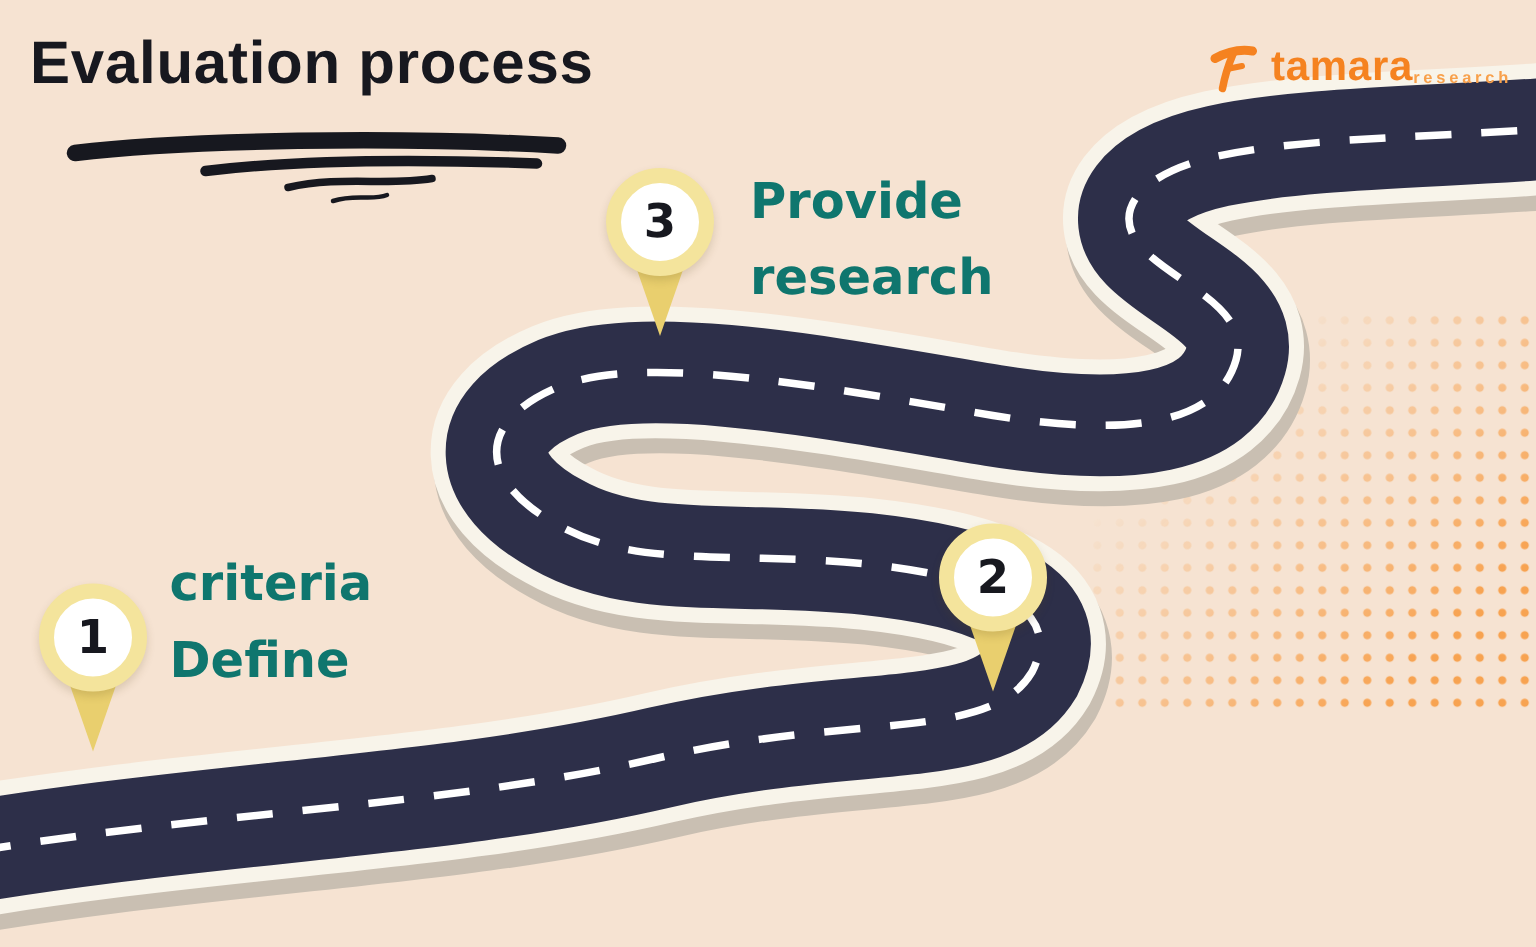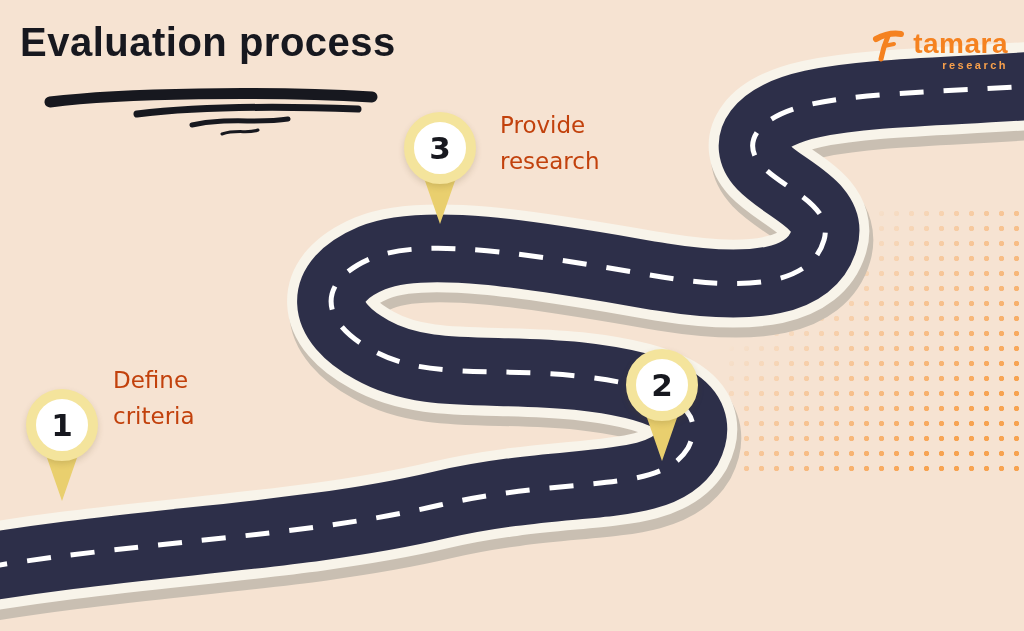"tamara" .logo-text { flex-direction: column -> row }
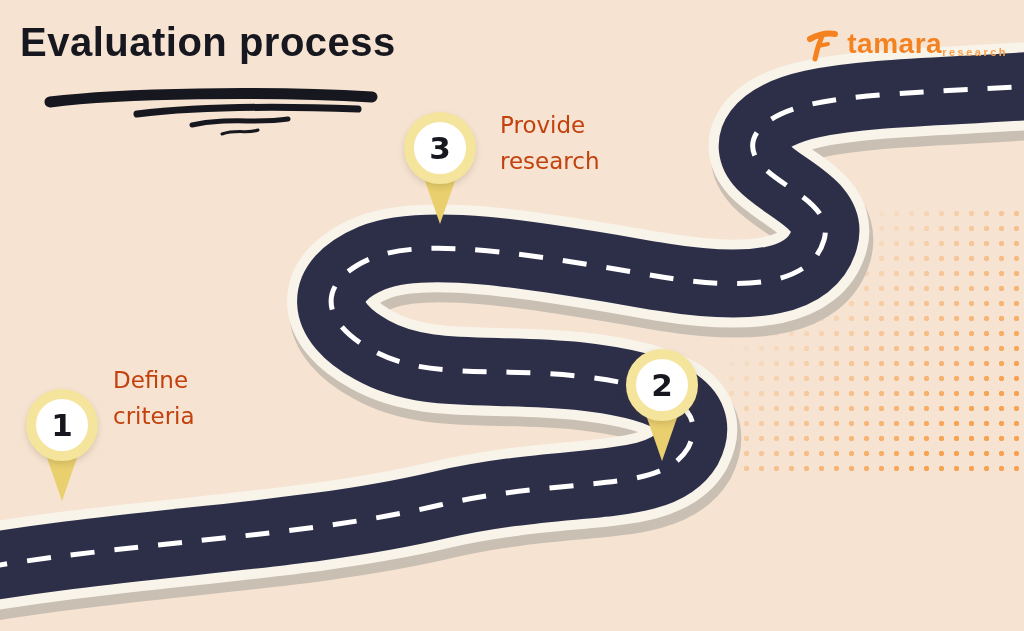"Provide" .step-label { color: #c2410c -> #0f766e; font-size: 23px -> 33px; font-weight: 400 -> 700 }
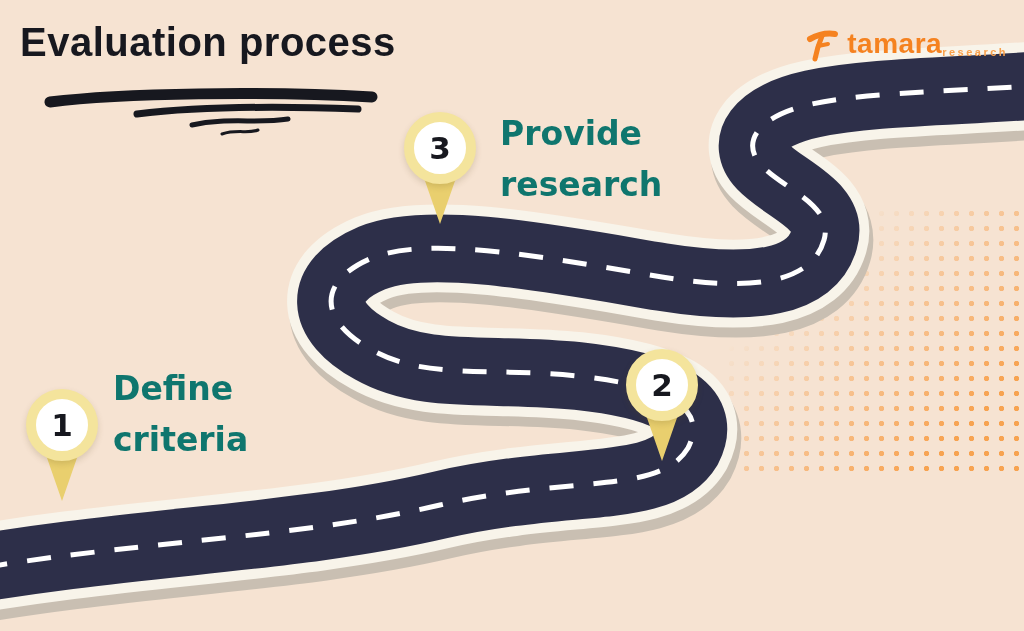"Define" div { order: before "criteria" -> after "criteria" }
